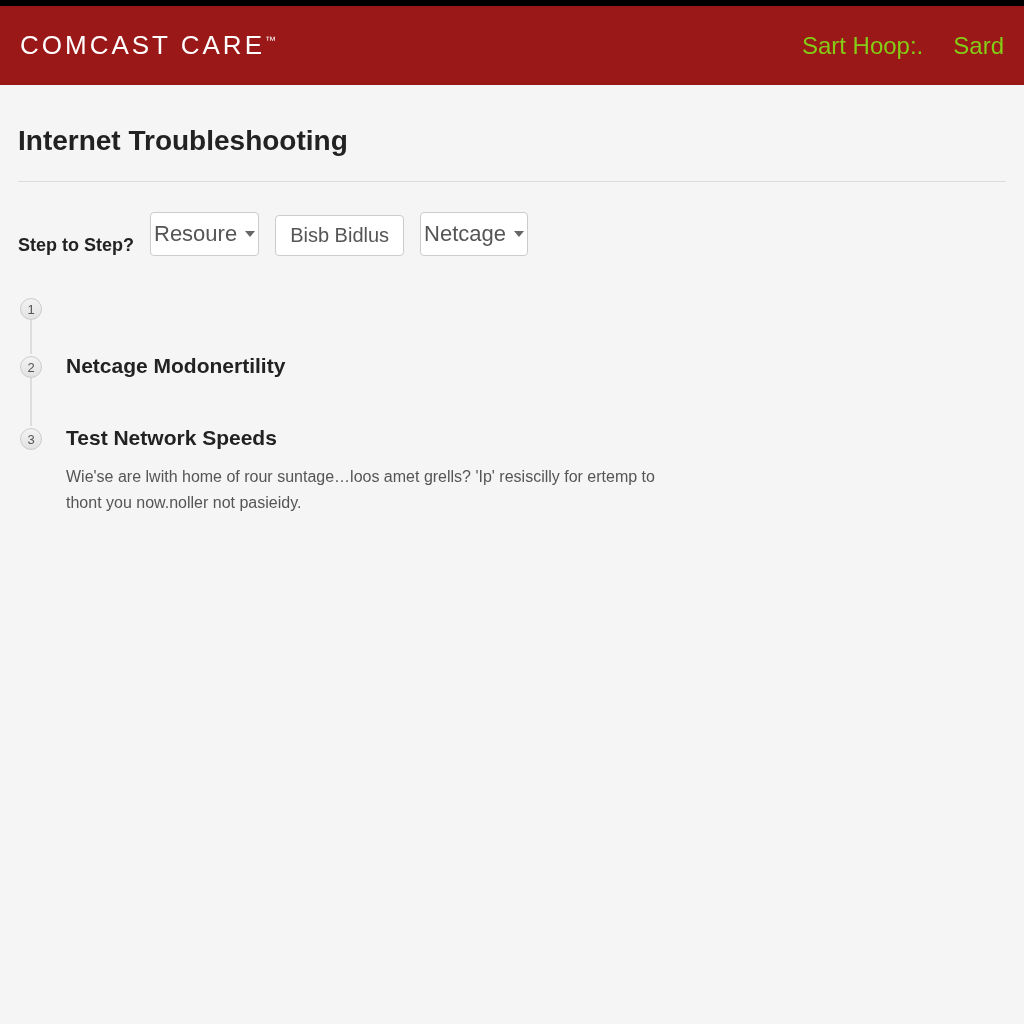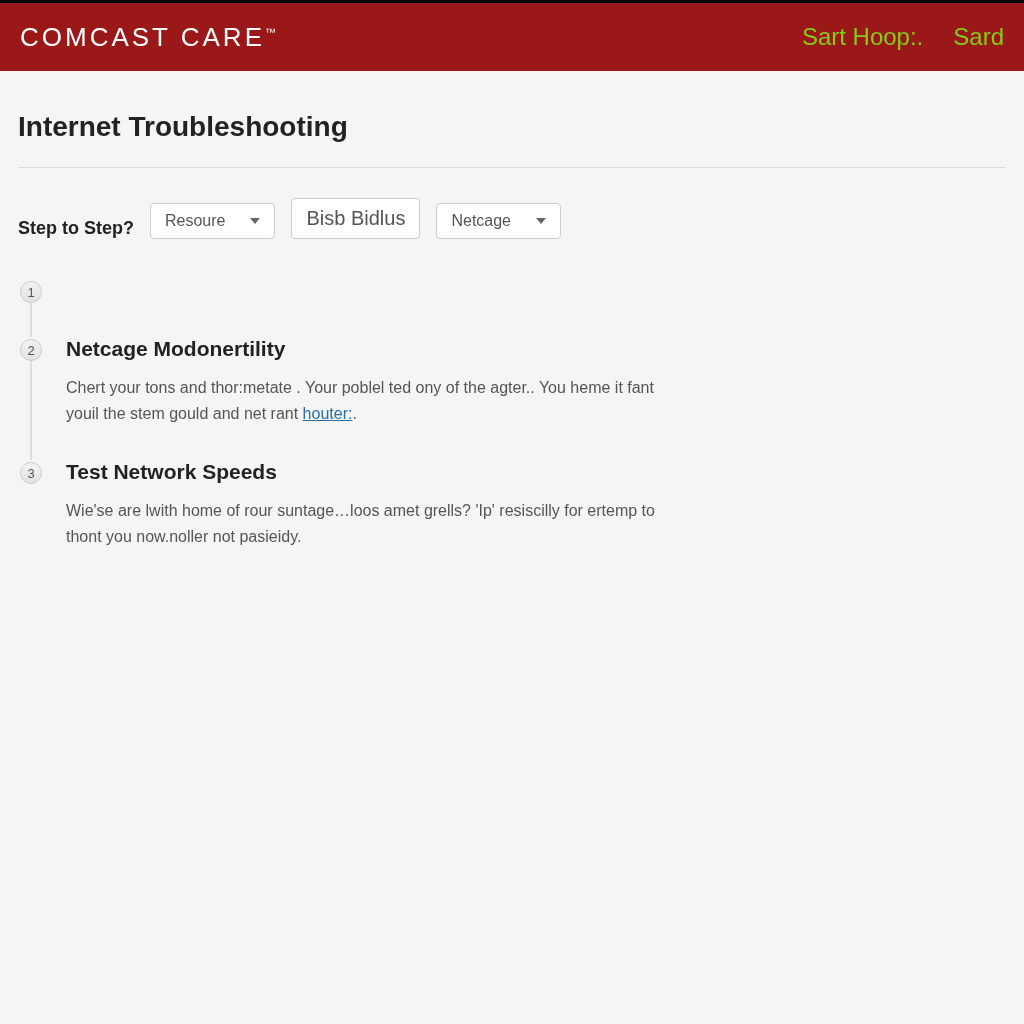"COMCAST CARE™" .header { border-top: 3px solid #000000 -> 6px solid #000000; height: 71px -> 85px }
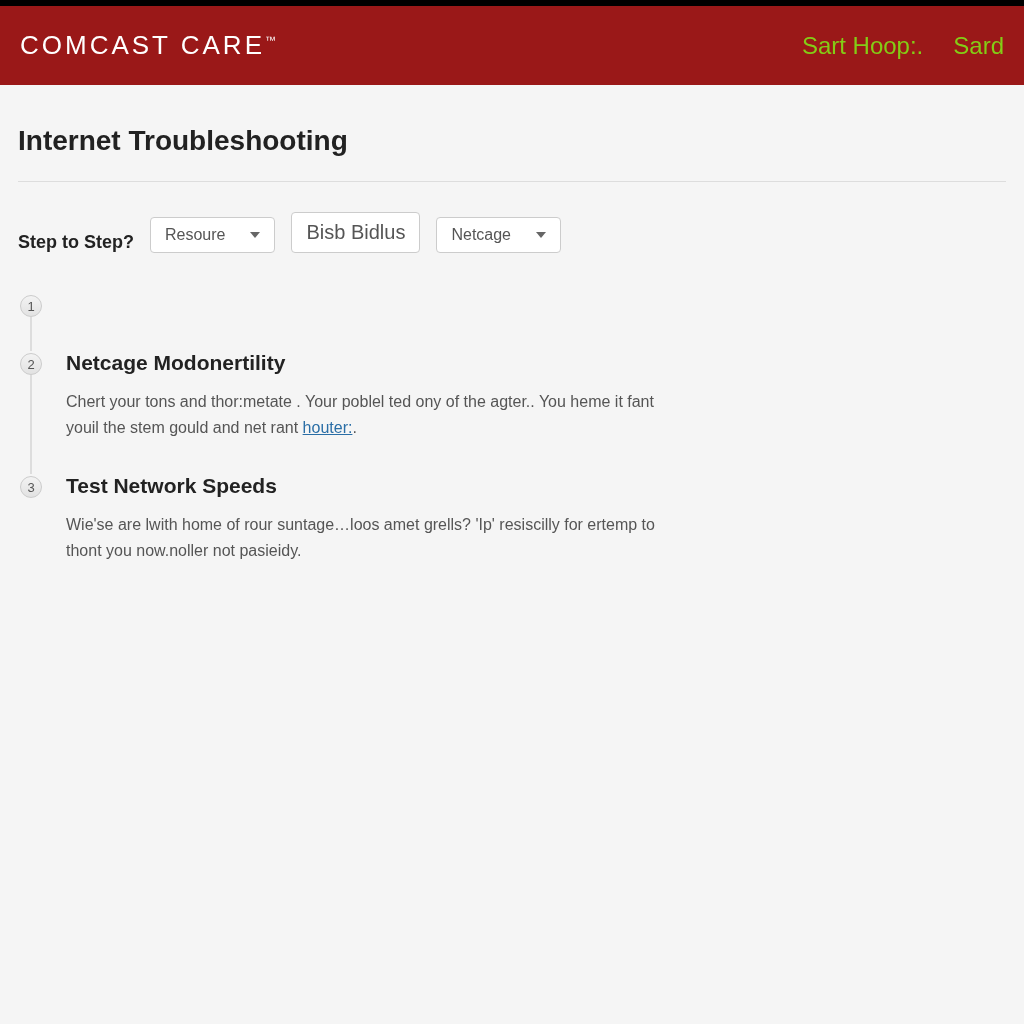"Resoure" .dropdown { font-size: 16px -> 22px; gap: 25px -> 8px; padding: 8px 14px -> 8px 3px }
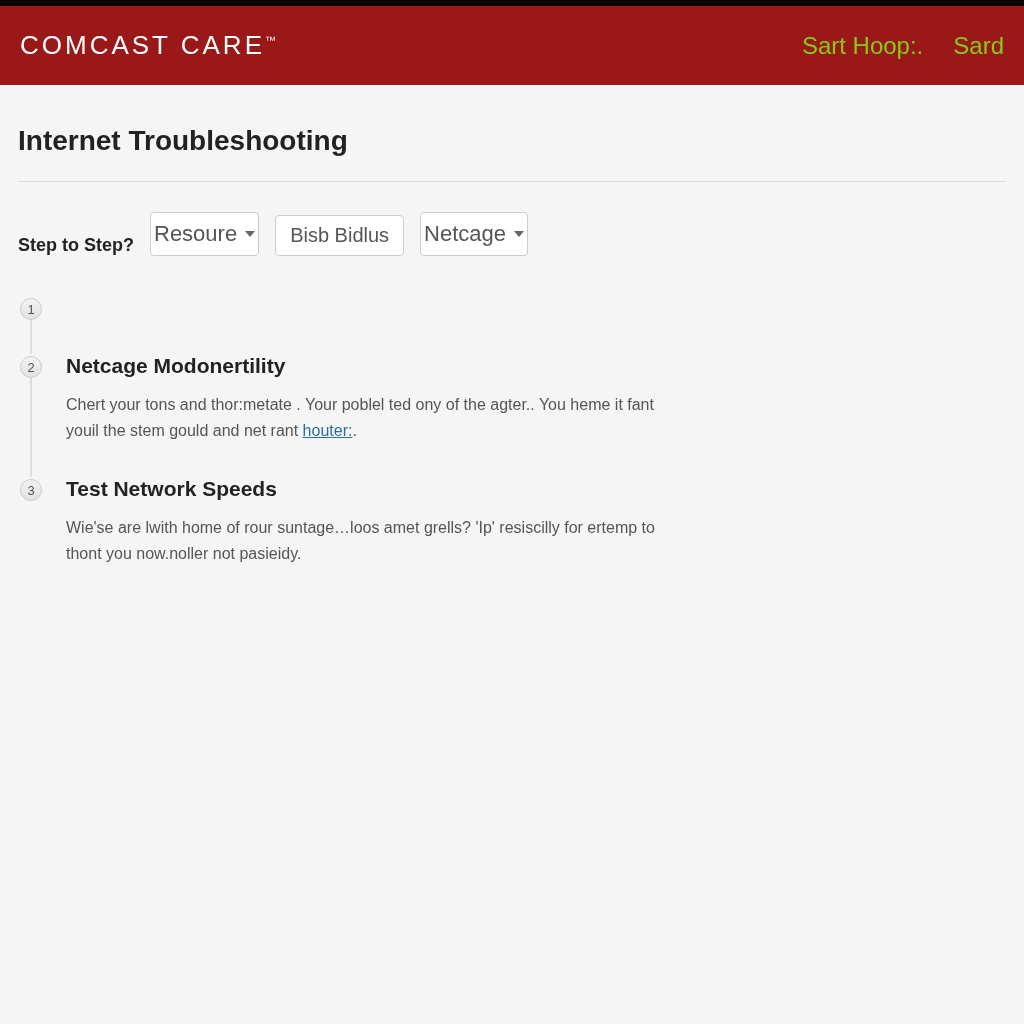"Chert your tons and thor:metate" div.step-desc { html: <div> <span>Chert your tons and thor:metate . Your poblel ted ony of the agter.. You heme it fant youil the stem gould and net rant </span><a>houter:</a><span>.</span> </div> -> none }
